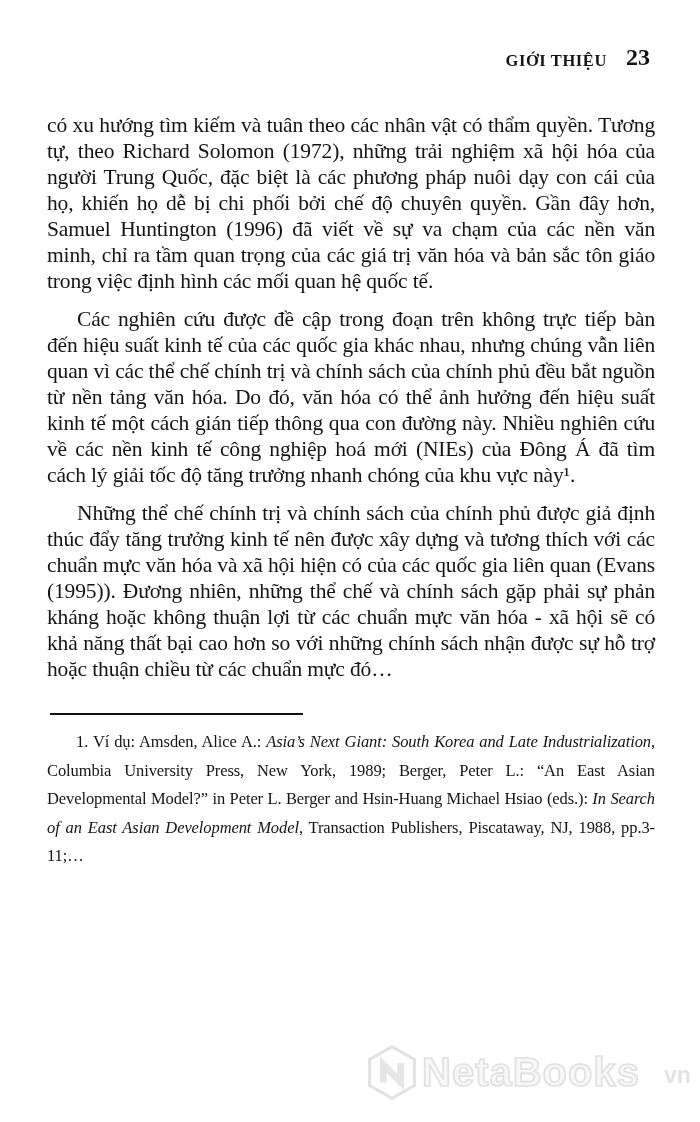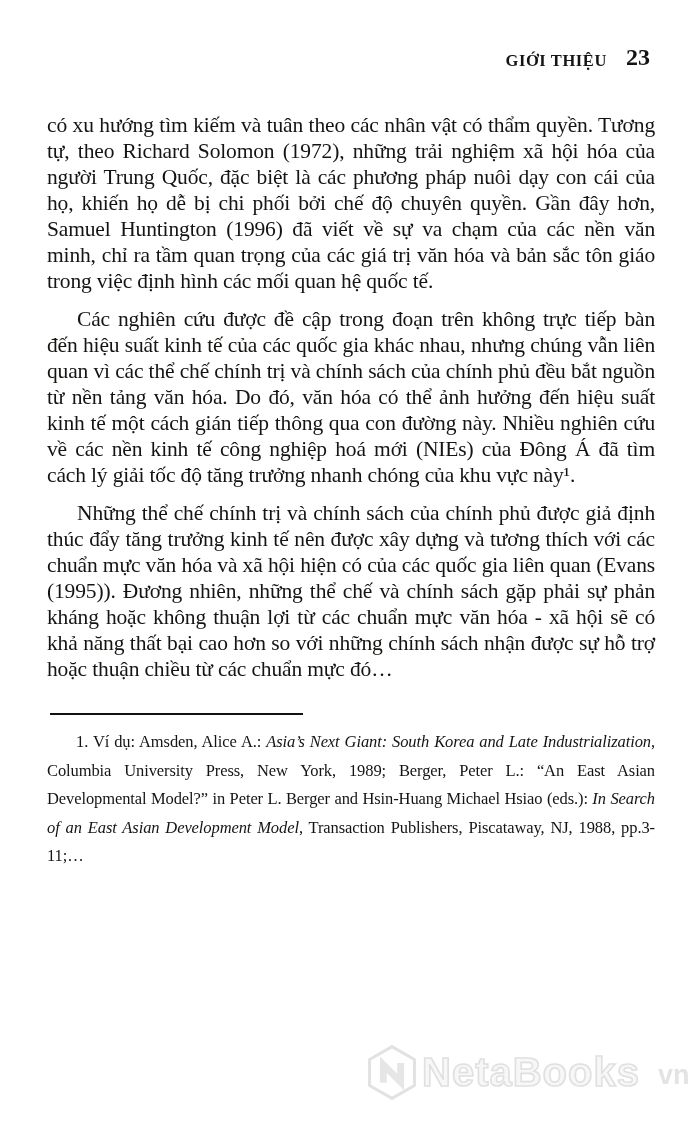"vn" .wm-tld { font-size: 27px -> 23px; margin-left: 14px -> 20px }
